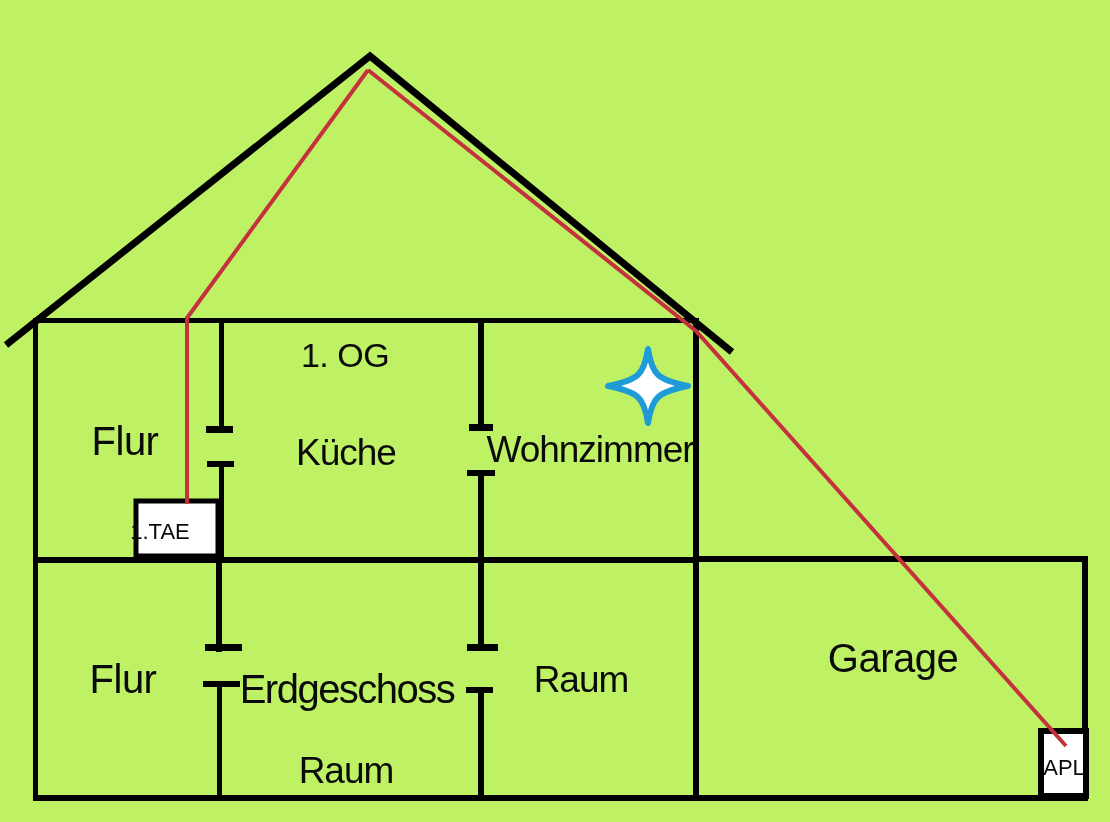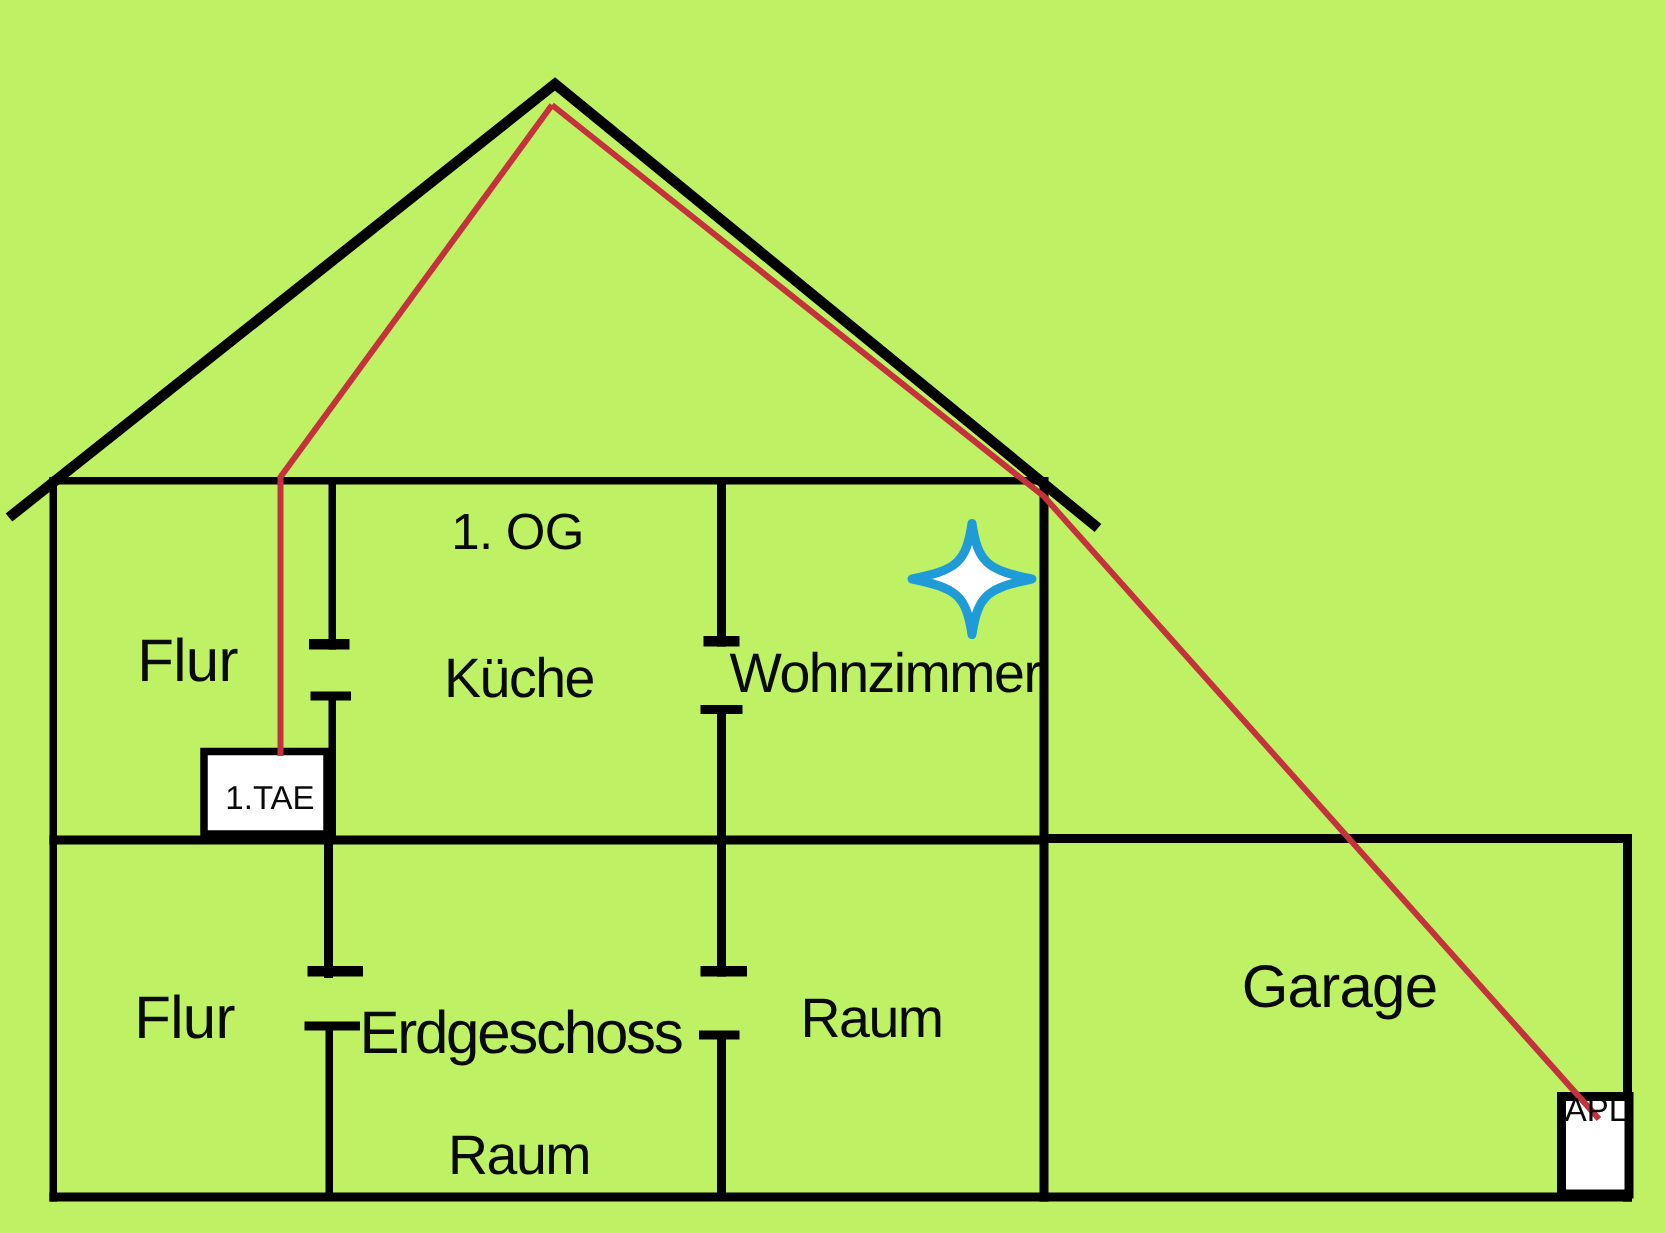"1.TAE" div.lbl { left: 180px -> 160px }
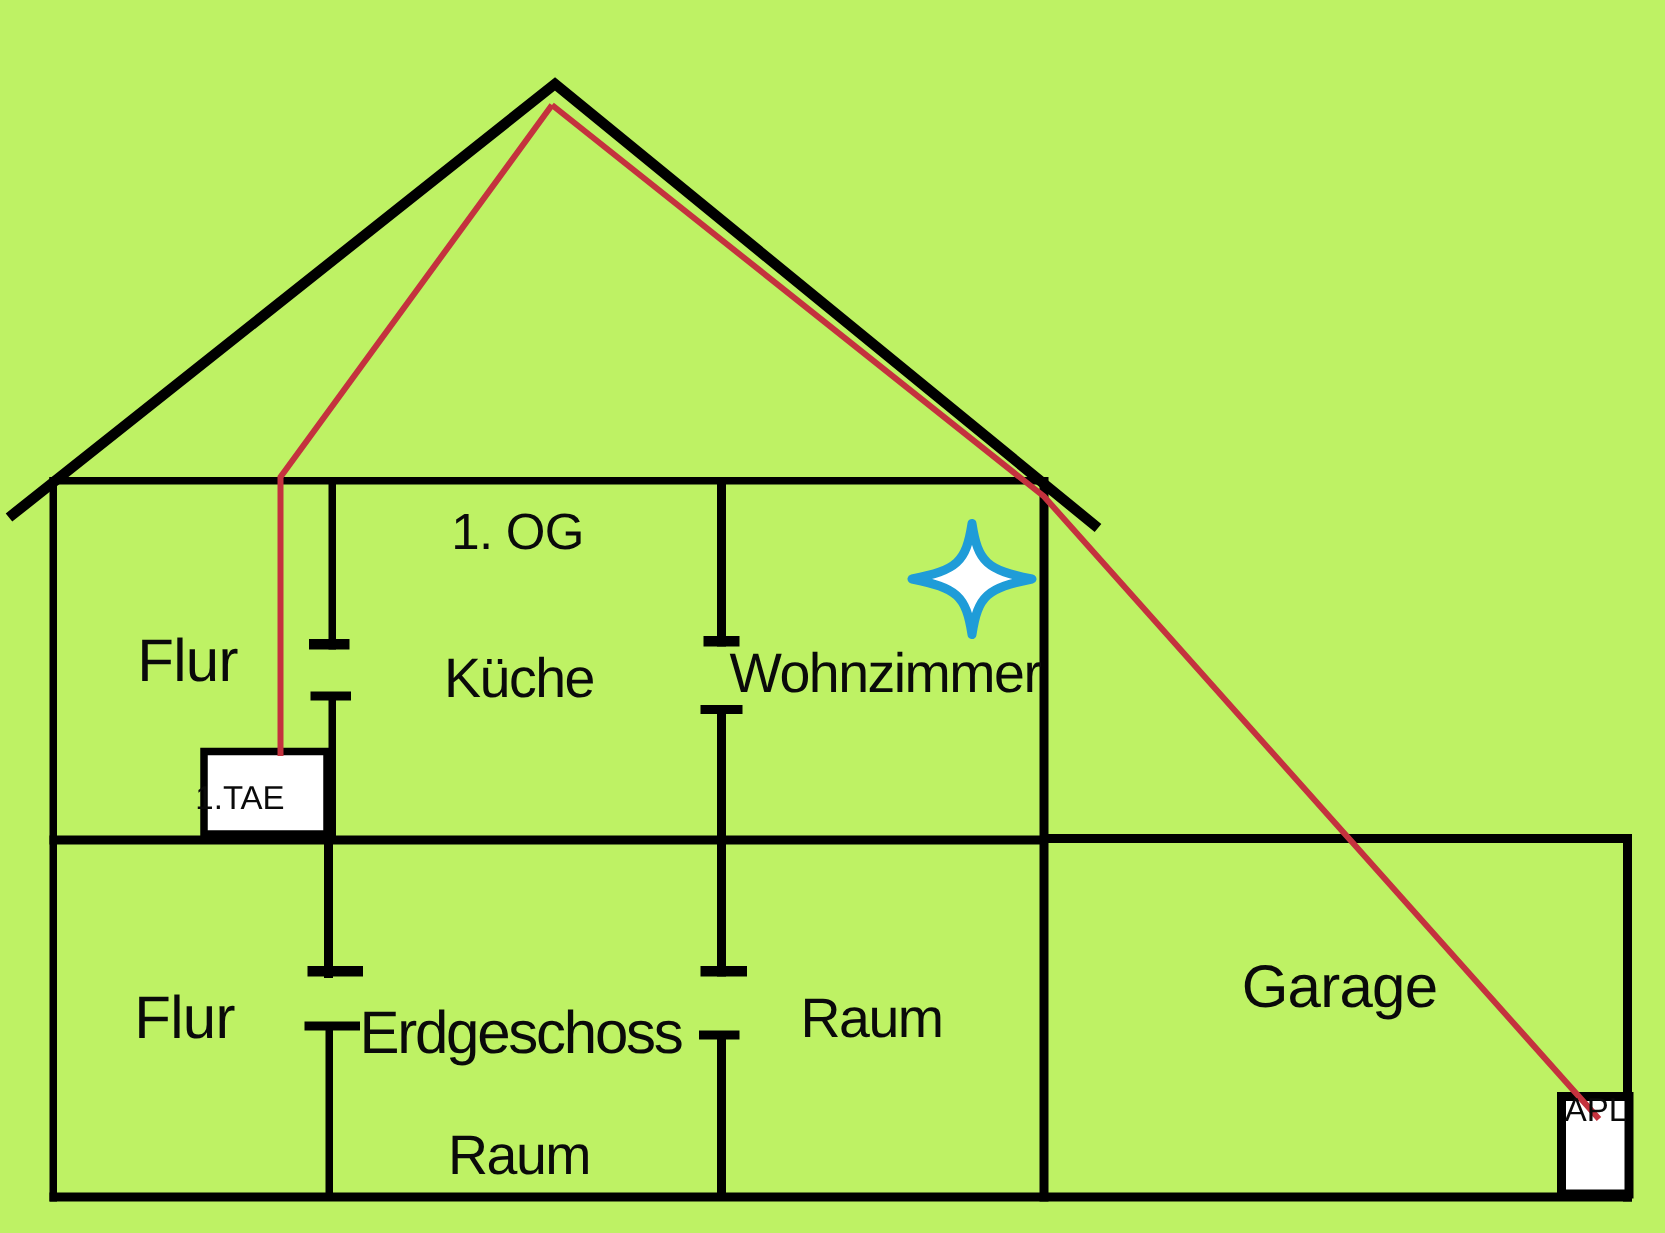"APL" div.lbl { top: 740px -> 768px }
